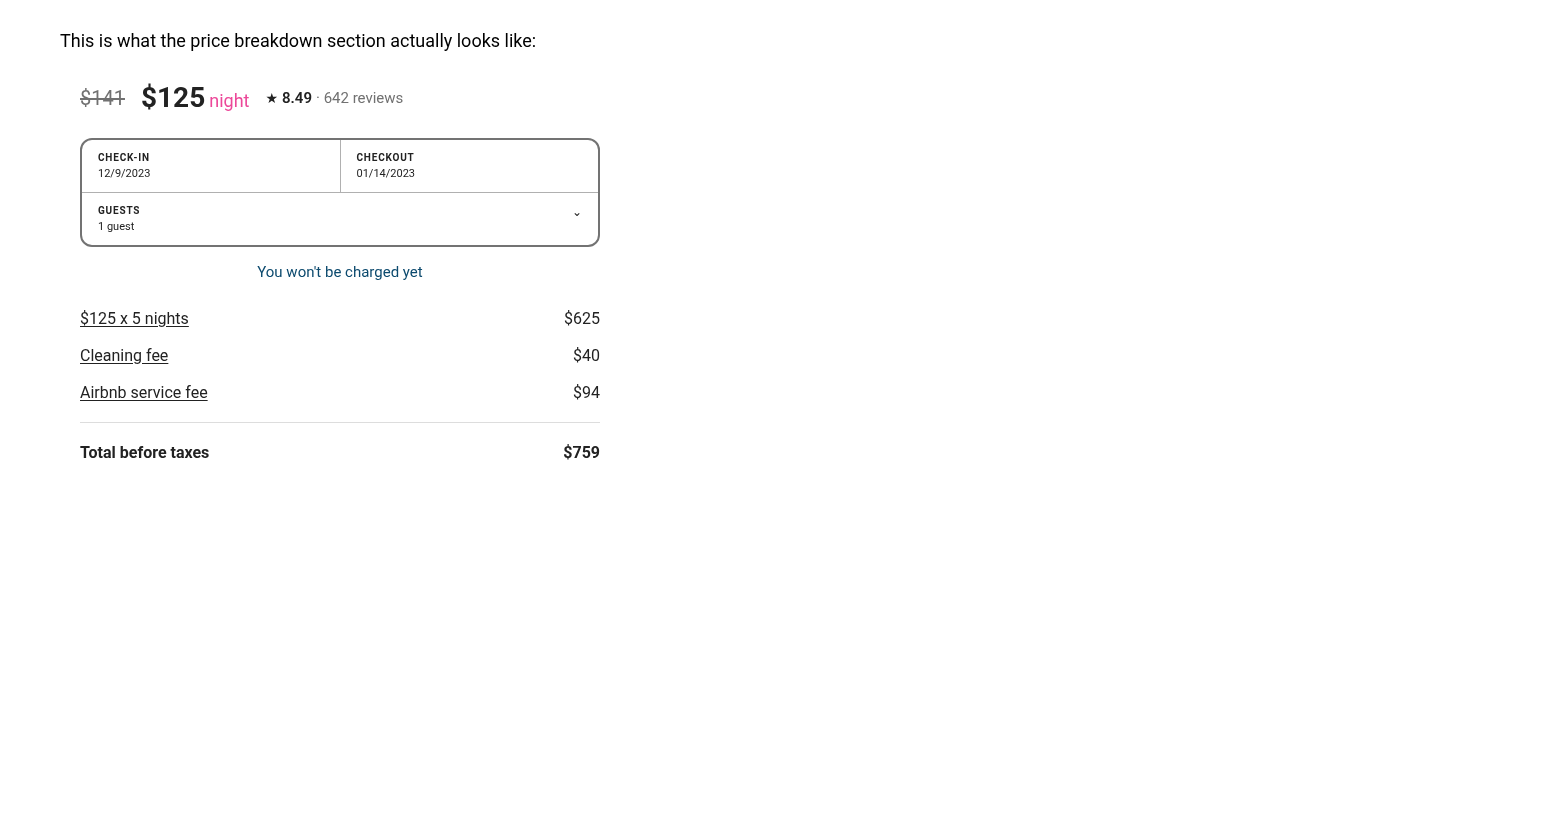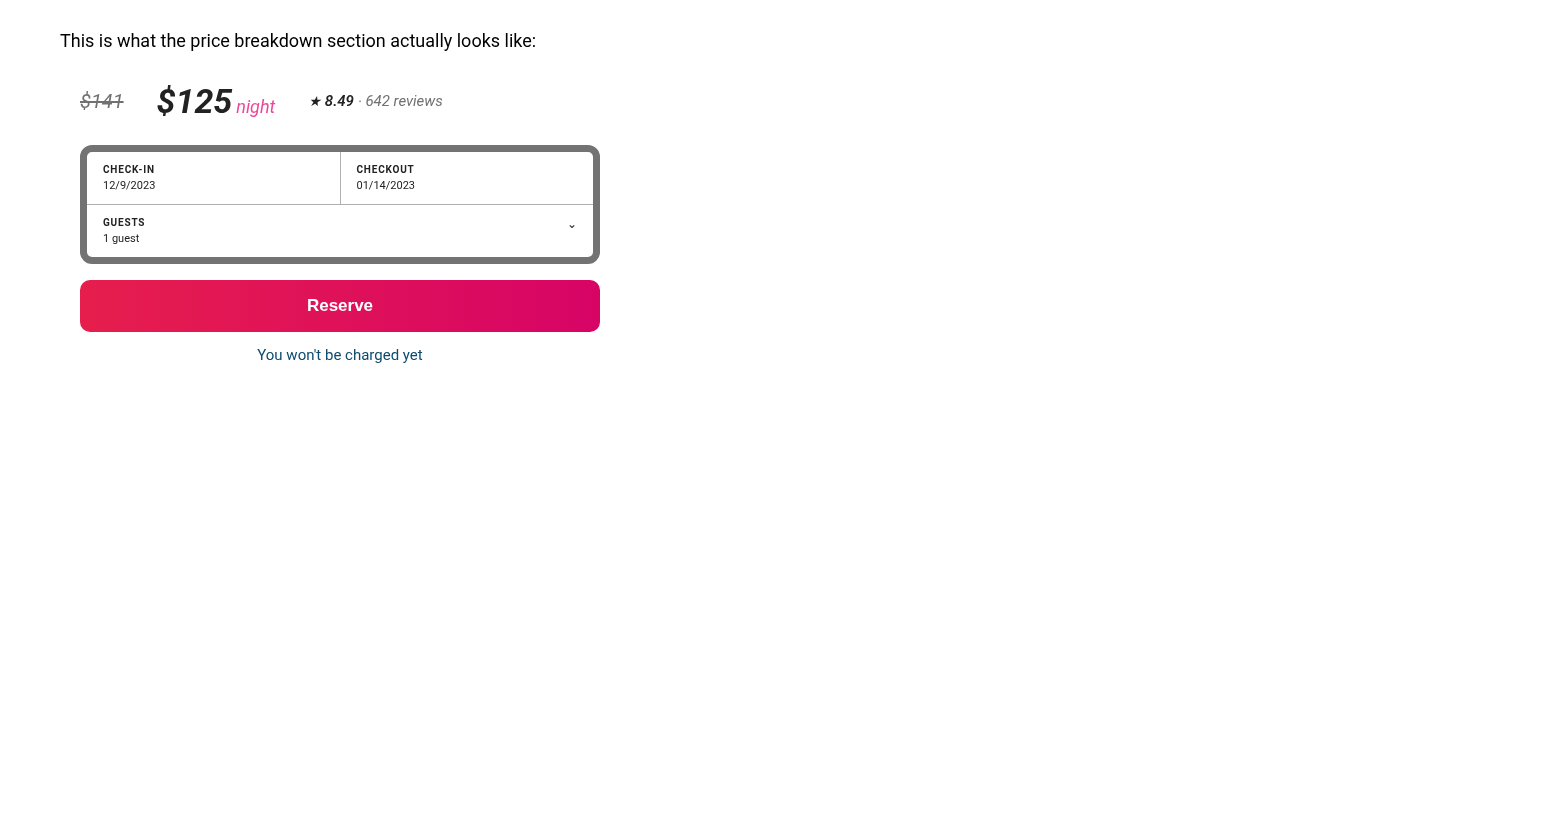"$141" .price-header { font-style: italic -> none; gap: 33px -> 16px }
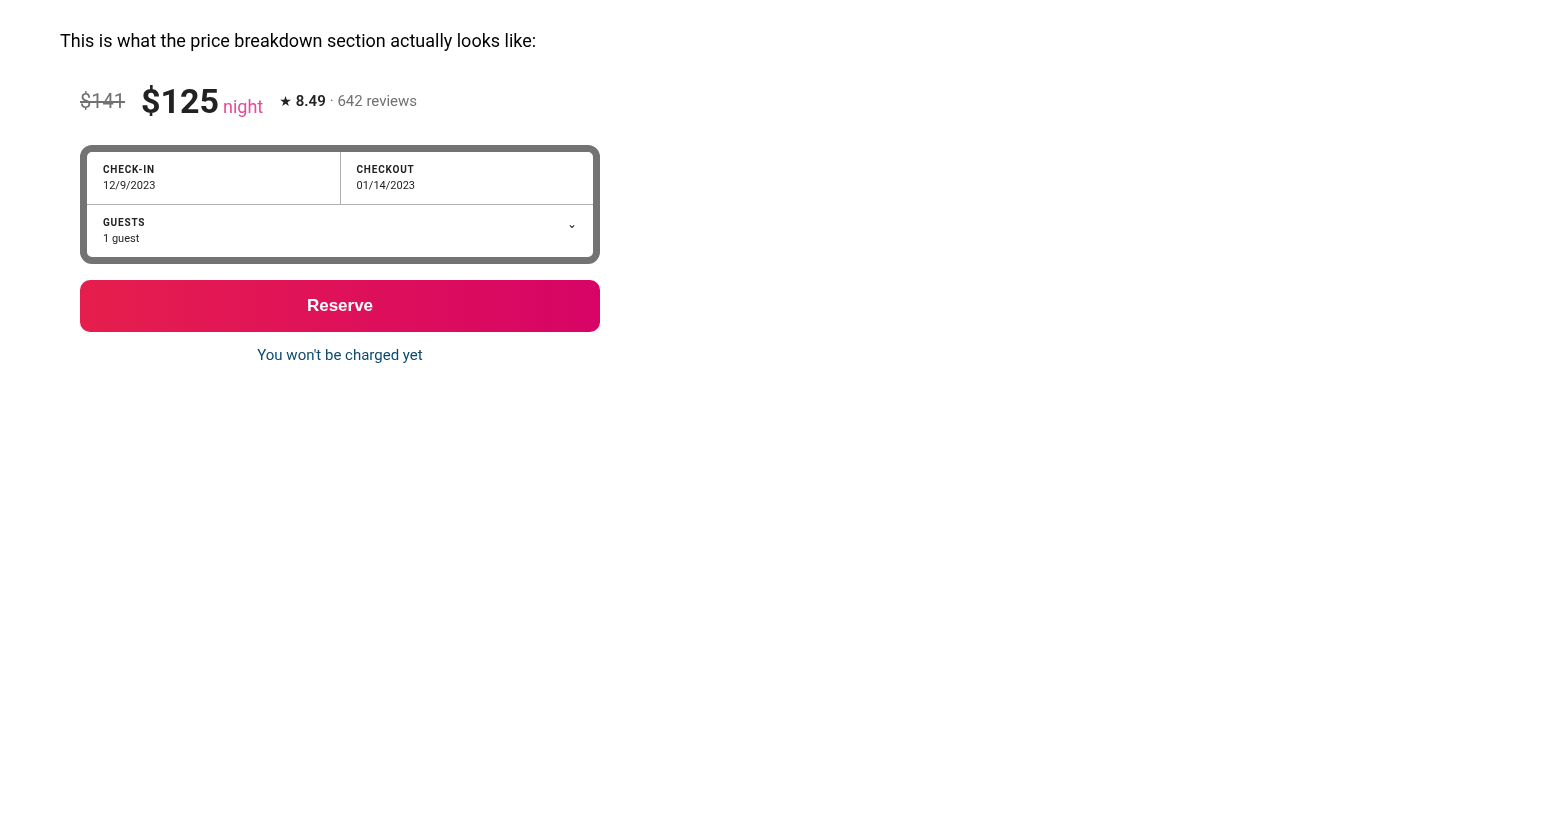"$125" .current-price { font-size: 34px -> 28px }
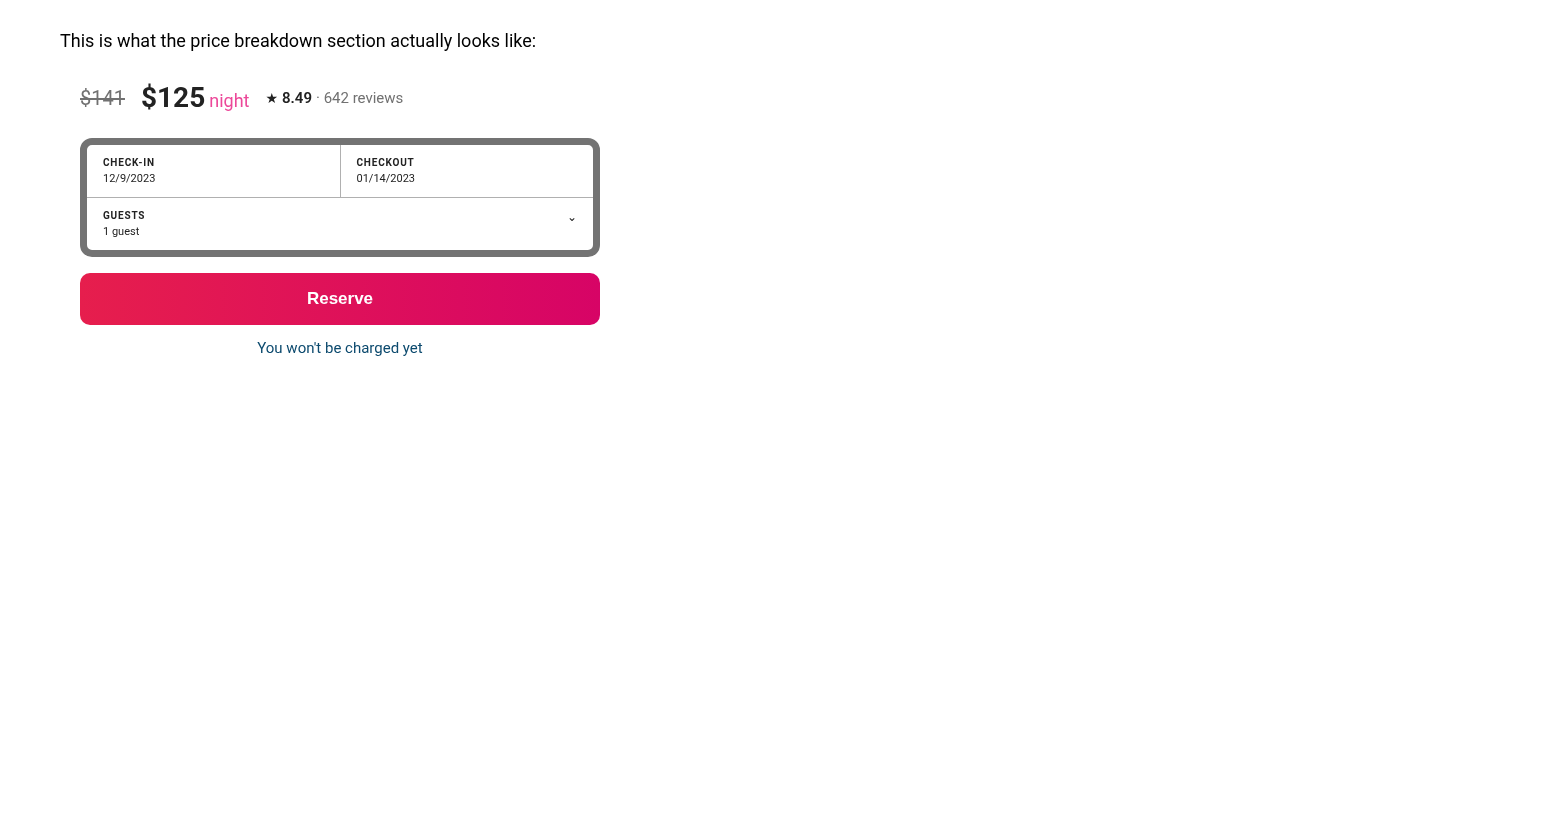"CHECK-IN" .date-guest-box { border: 7px solid #737373 -> 2px solid #737373 }
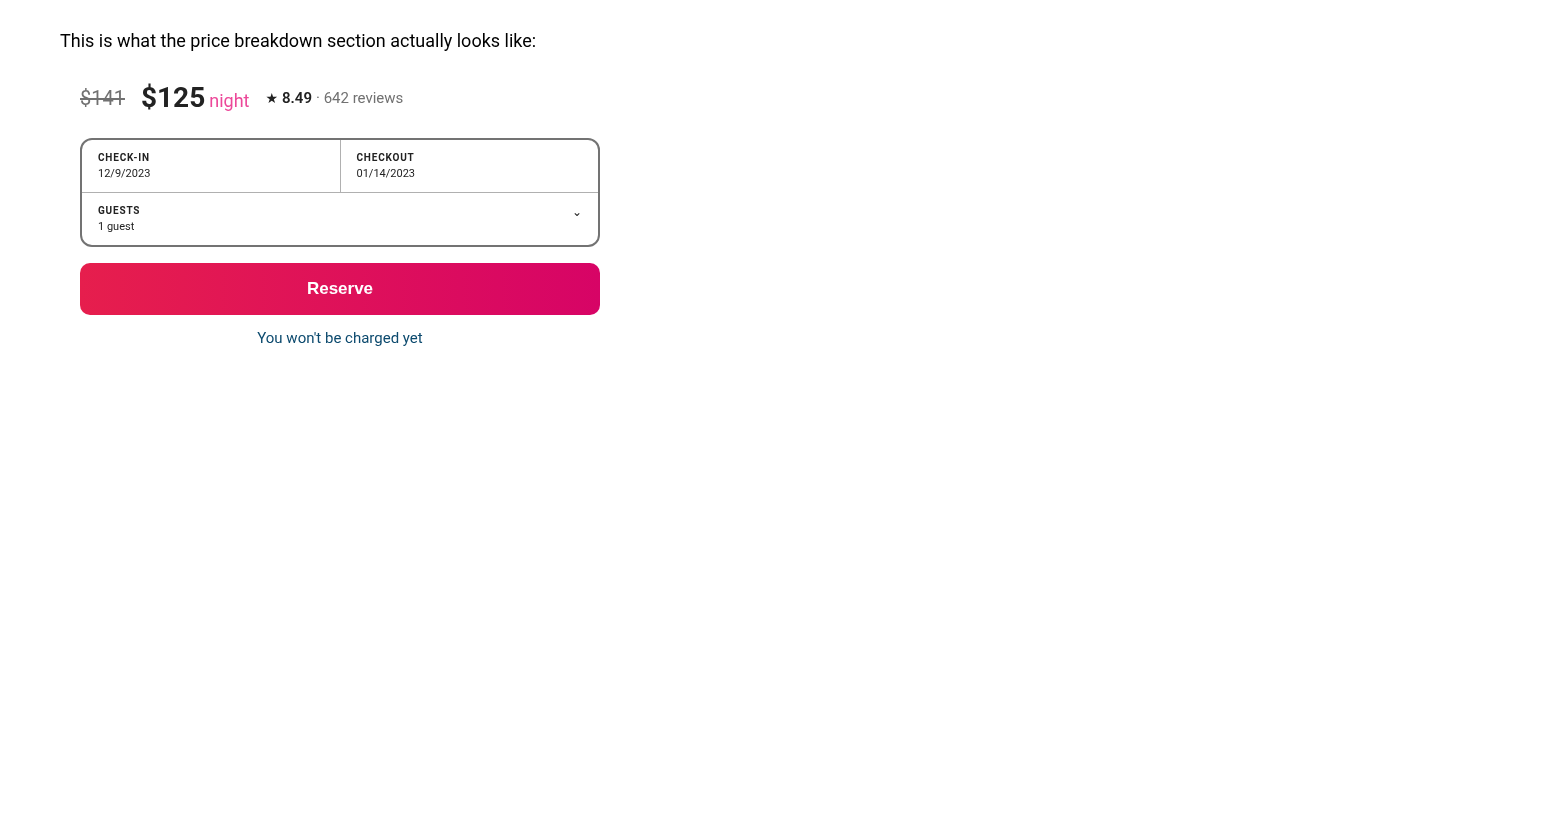"Reserve" button.reserve-button { html: <button>Reserve</button> -> none }
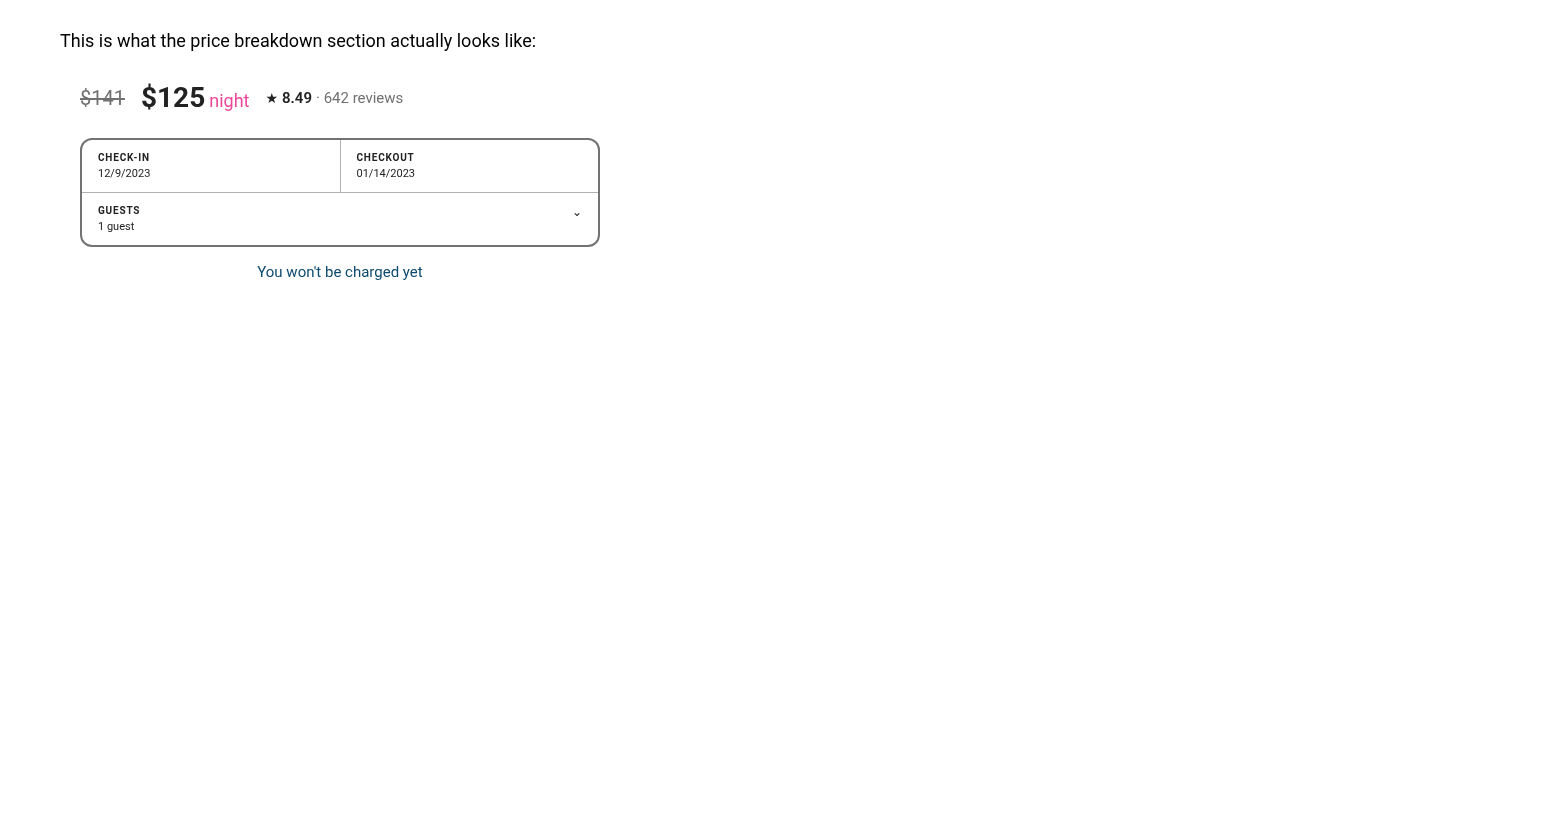"$125 x 5 nights" div.price-breakdown { html: none -> <div> <div> <span>$125 x 5 nights</span> <span>$625</span> </div> <div> <span>Cleaning fee</span> <span>$40</span> </div> <div> <span>Airbnb service fee</span> <span>$94</span> </div> <hr> <div> <span>Total before taxes</span> <span>$759</span> </div> </div> }
